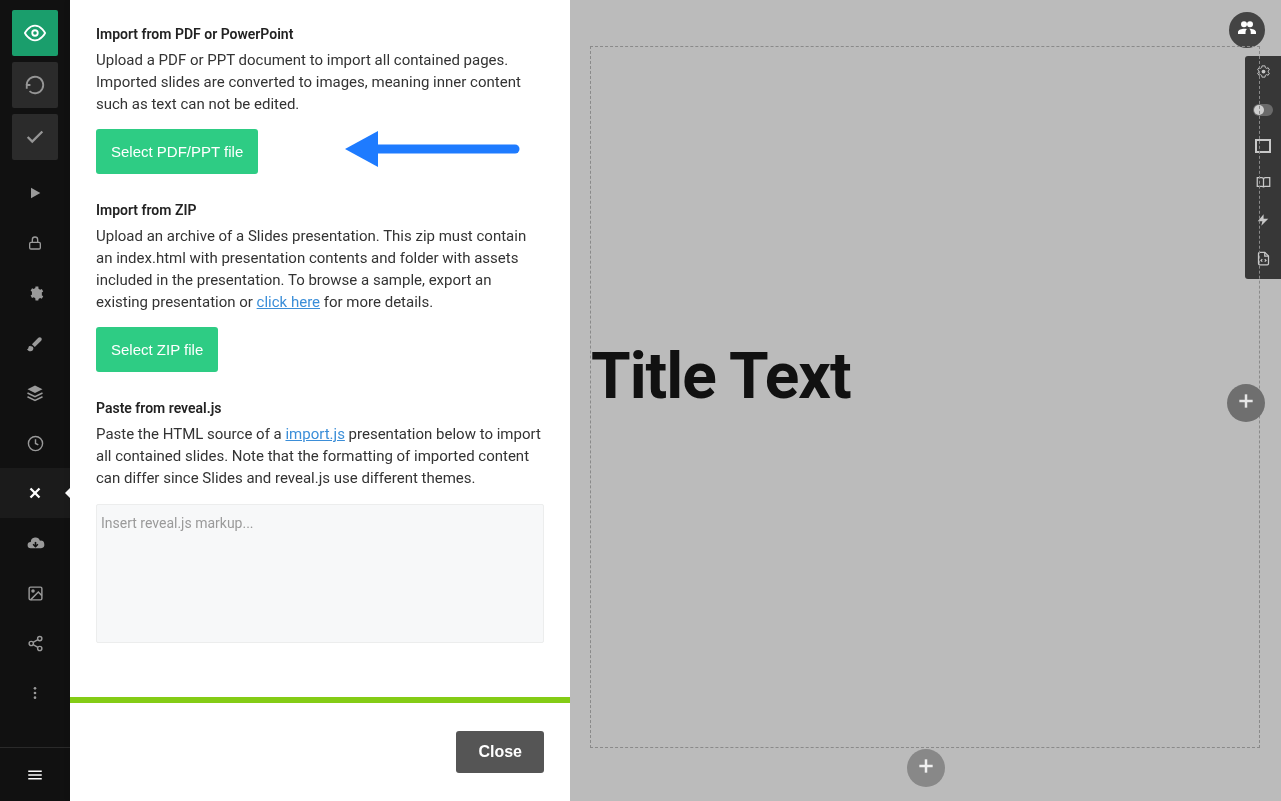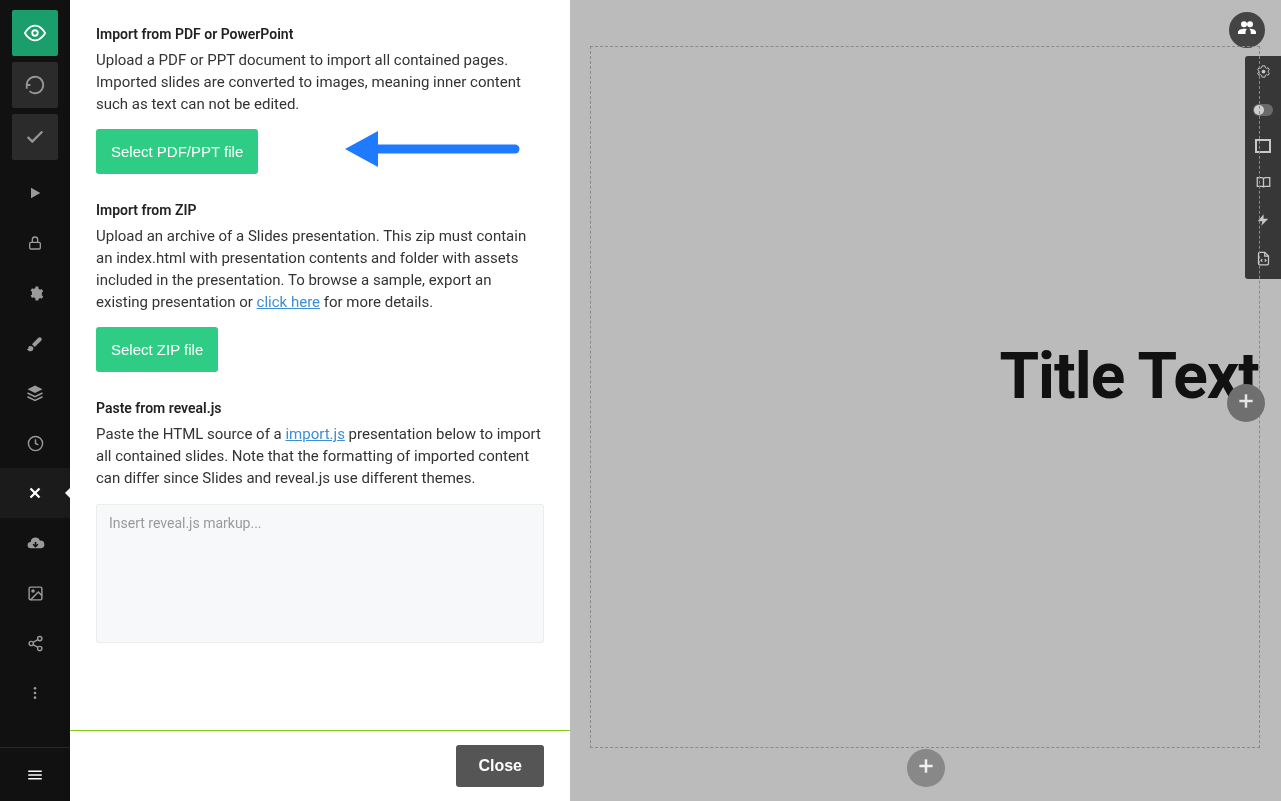"Title Text" .slide-title { text-align: right -> left }
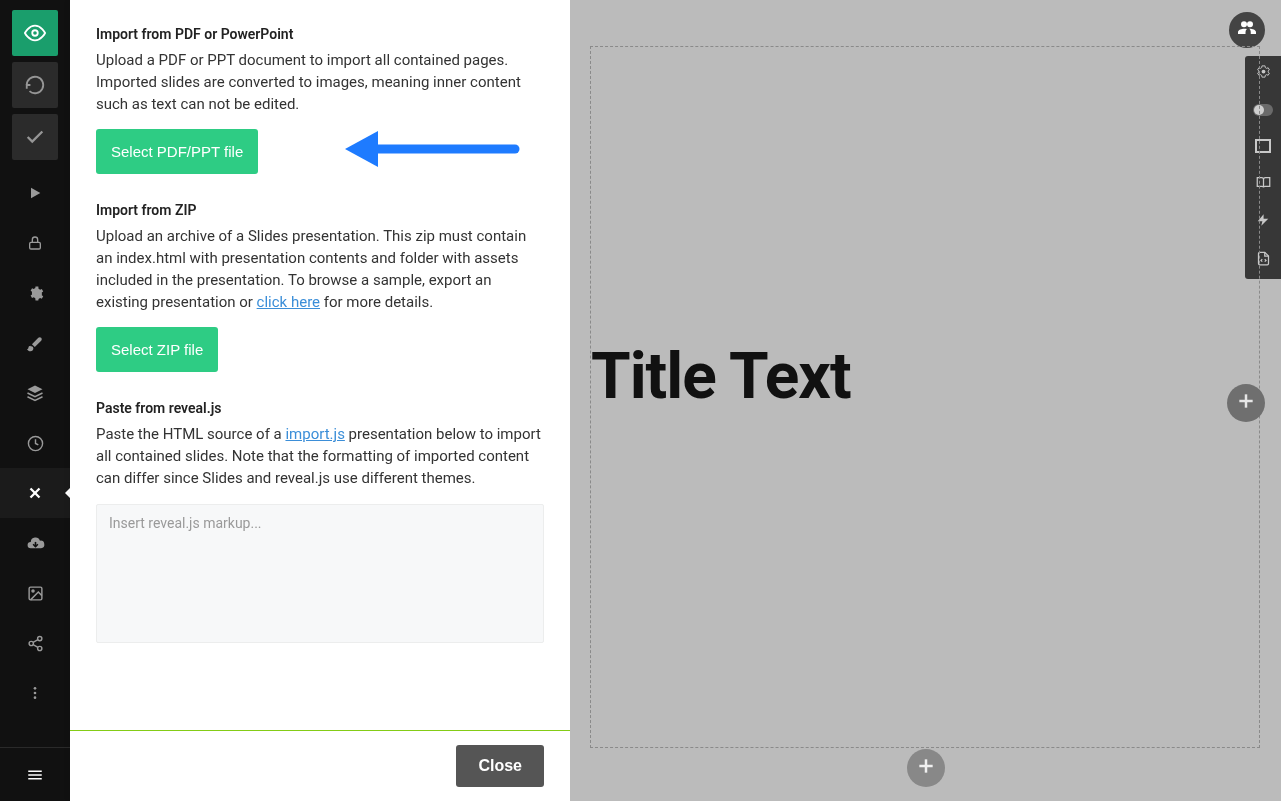"Insert reveal.js markup..." textarea.reveal-input { padding: 10px 12px -> 10px 4px }
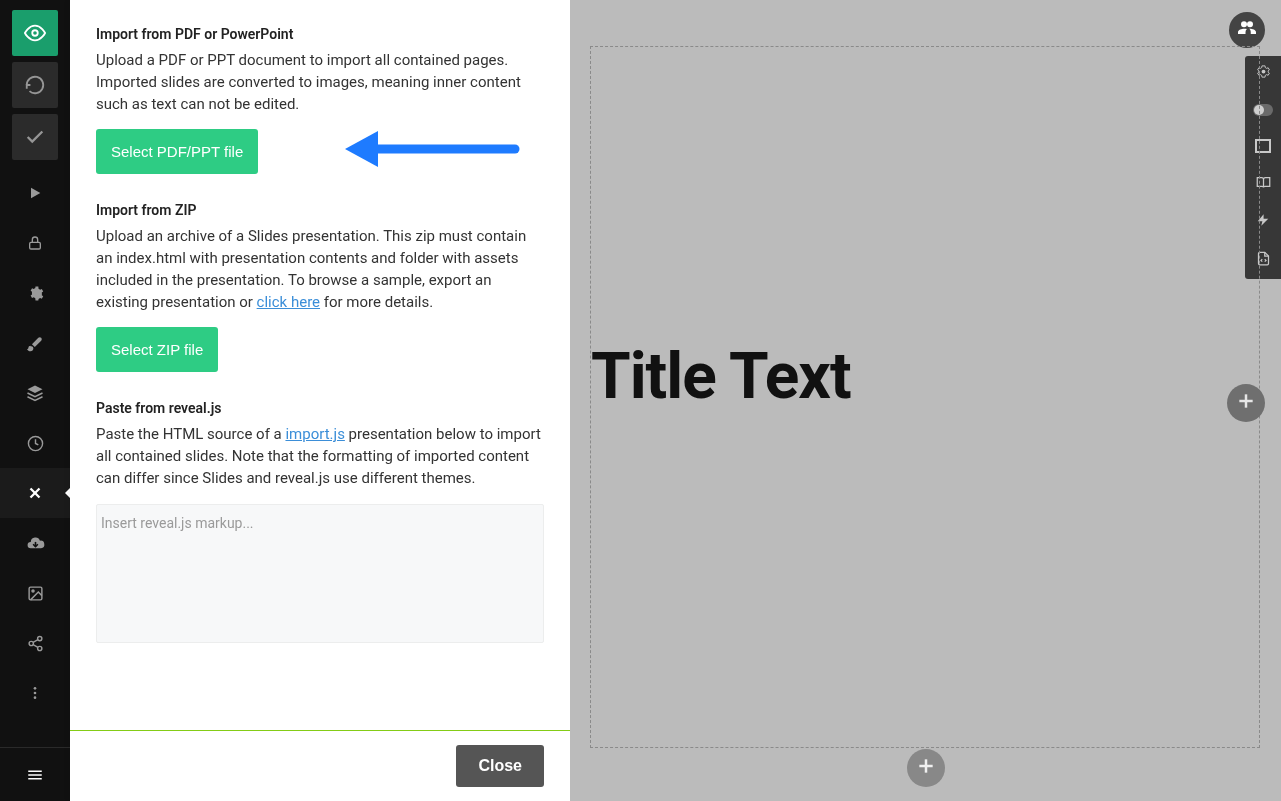"Close" .modal-footer { border-top: 1px solid #84cc16 -> 6px solid #84cc16; padding: 14px 26px -> 28px 26px }
